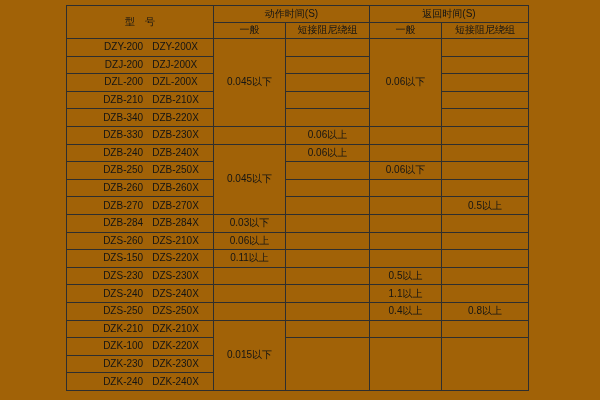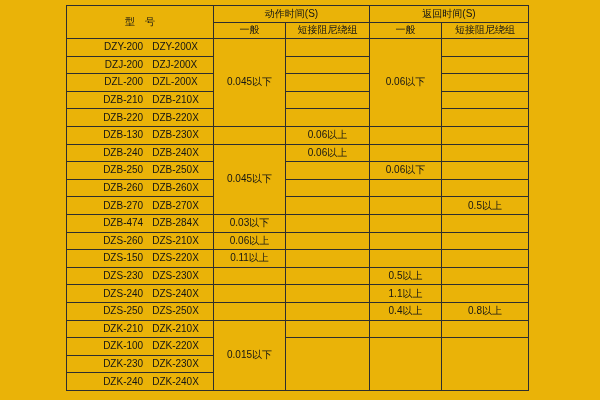"型 号" .page { background: #eab308 -> #a16207 }
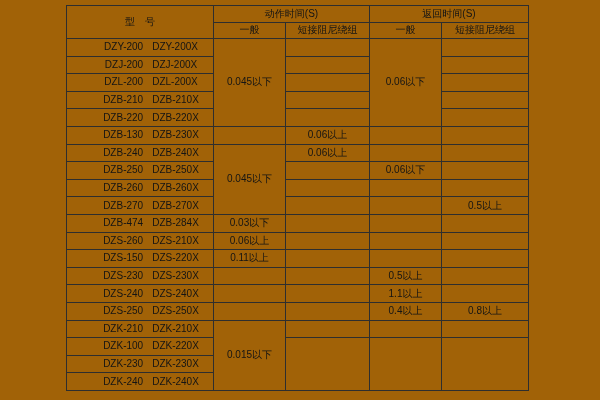"DZB-220" span.model-name { text: DZB-220 -> DZB-340 }
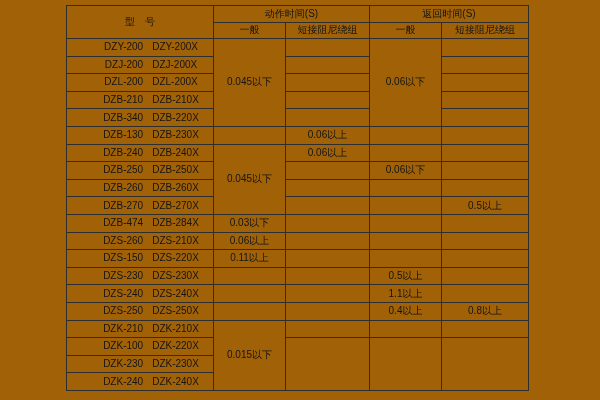"DZB-130" span.model-name { text: DZB-130 -> DZB-330 }
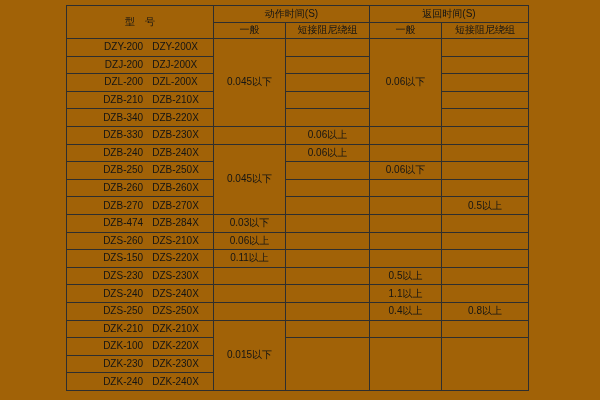"DZB-474" span.model-name { text: DZB-474 -> DZB-284 }
